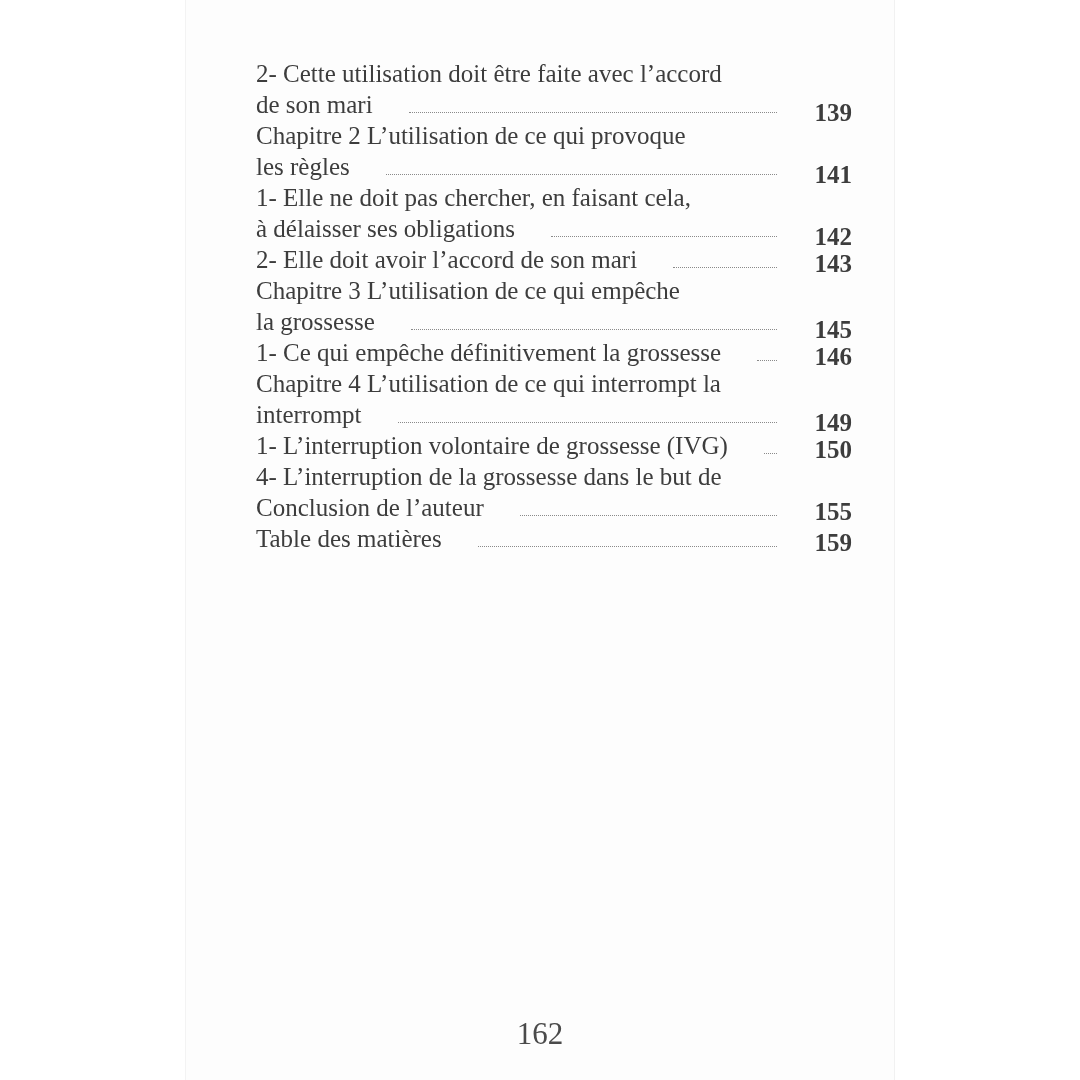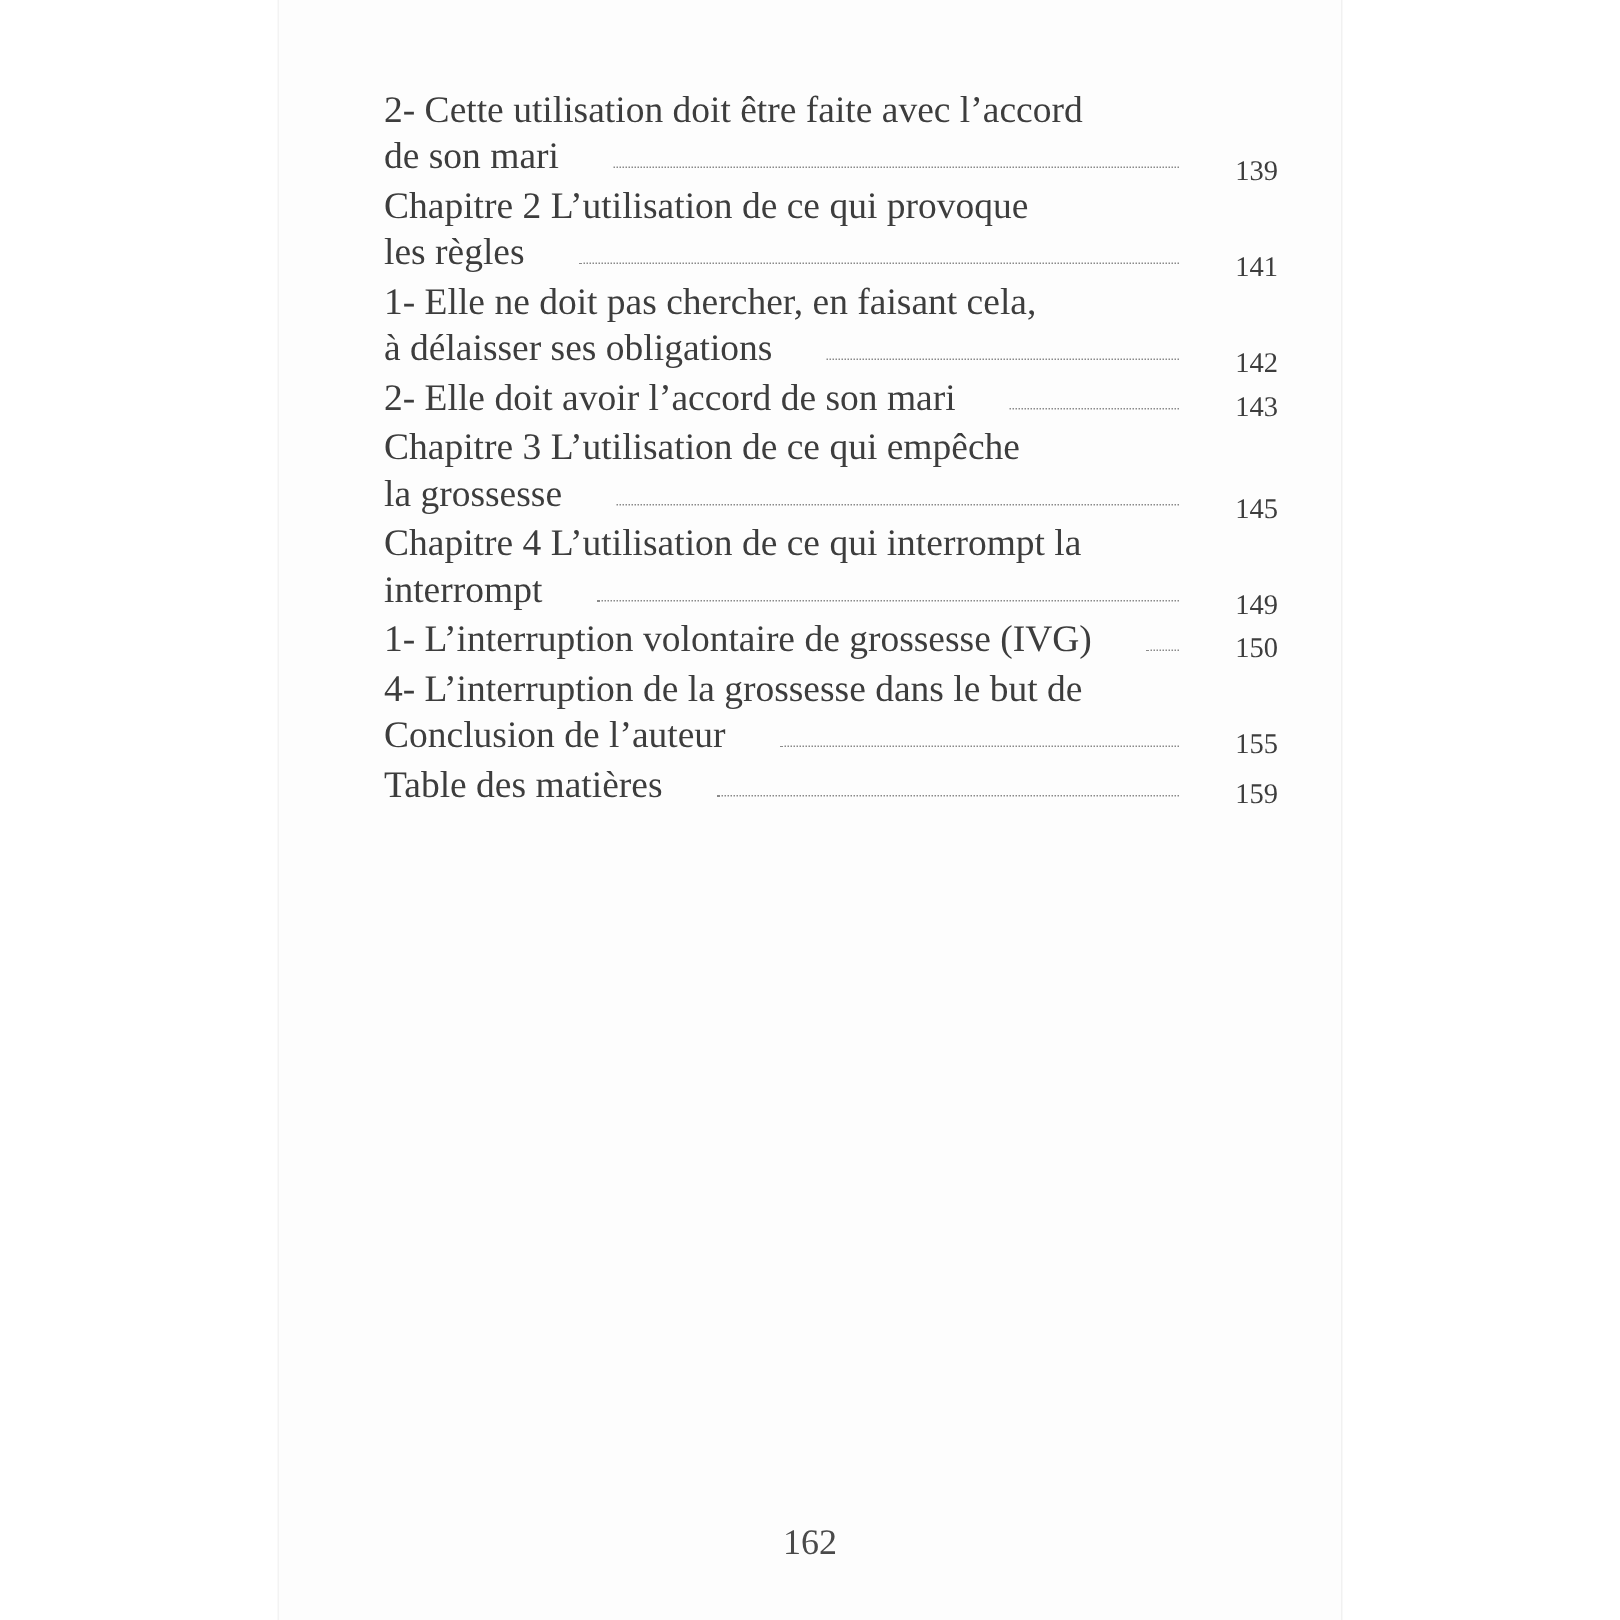"139" .entry .pnum { font-size: 19px -> 25px; font-weight: none -> bold }
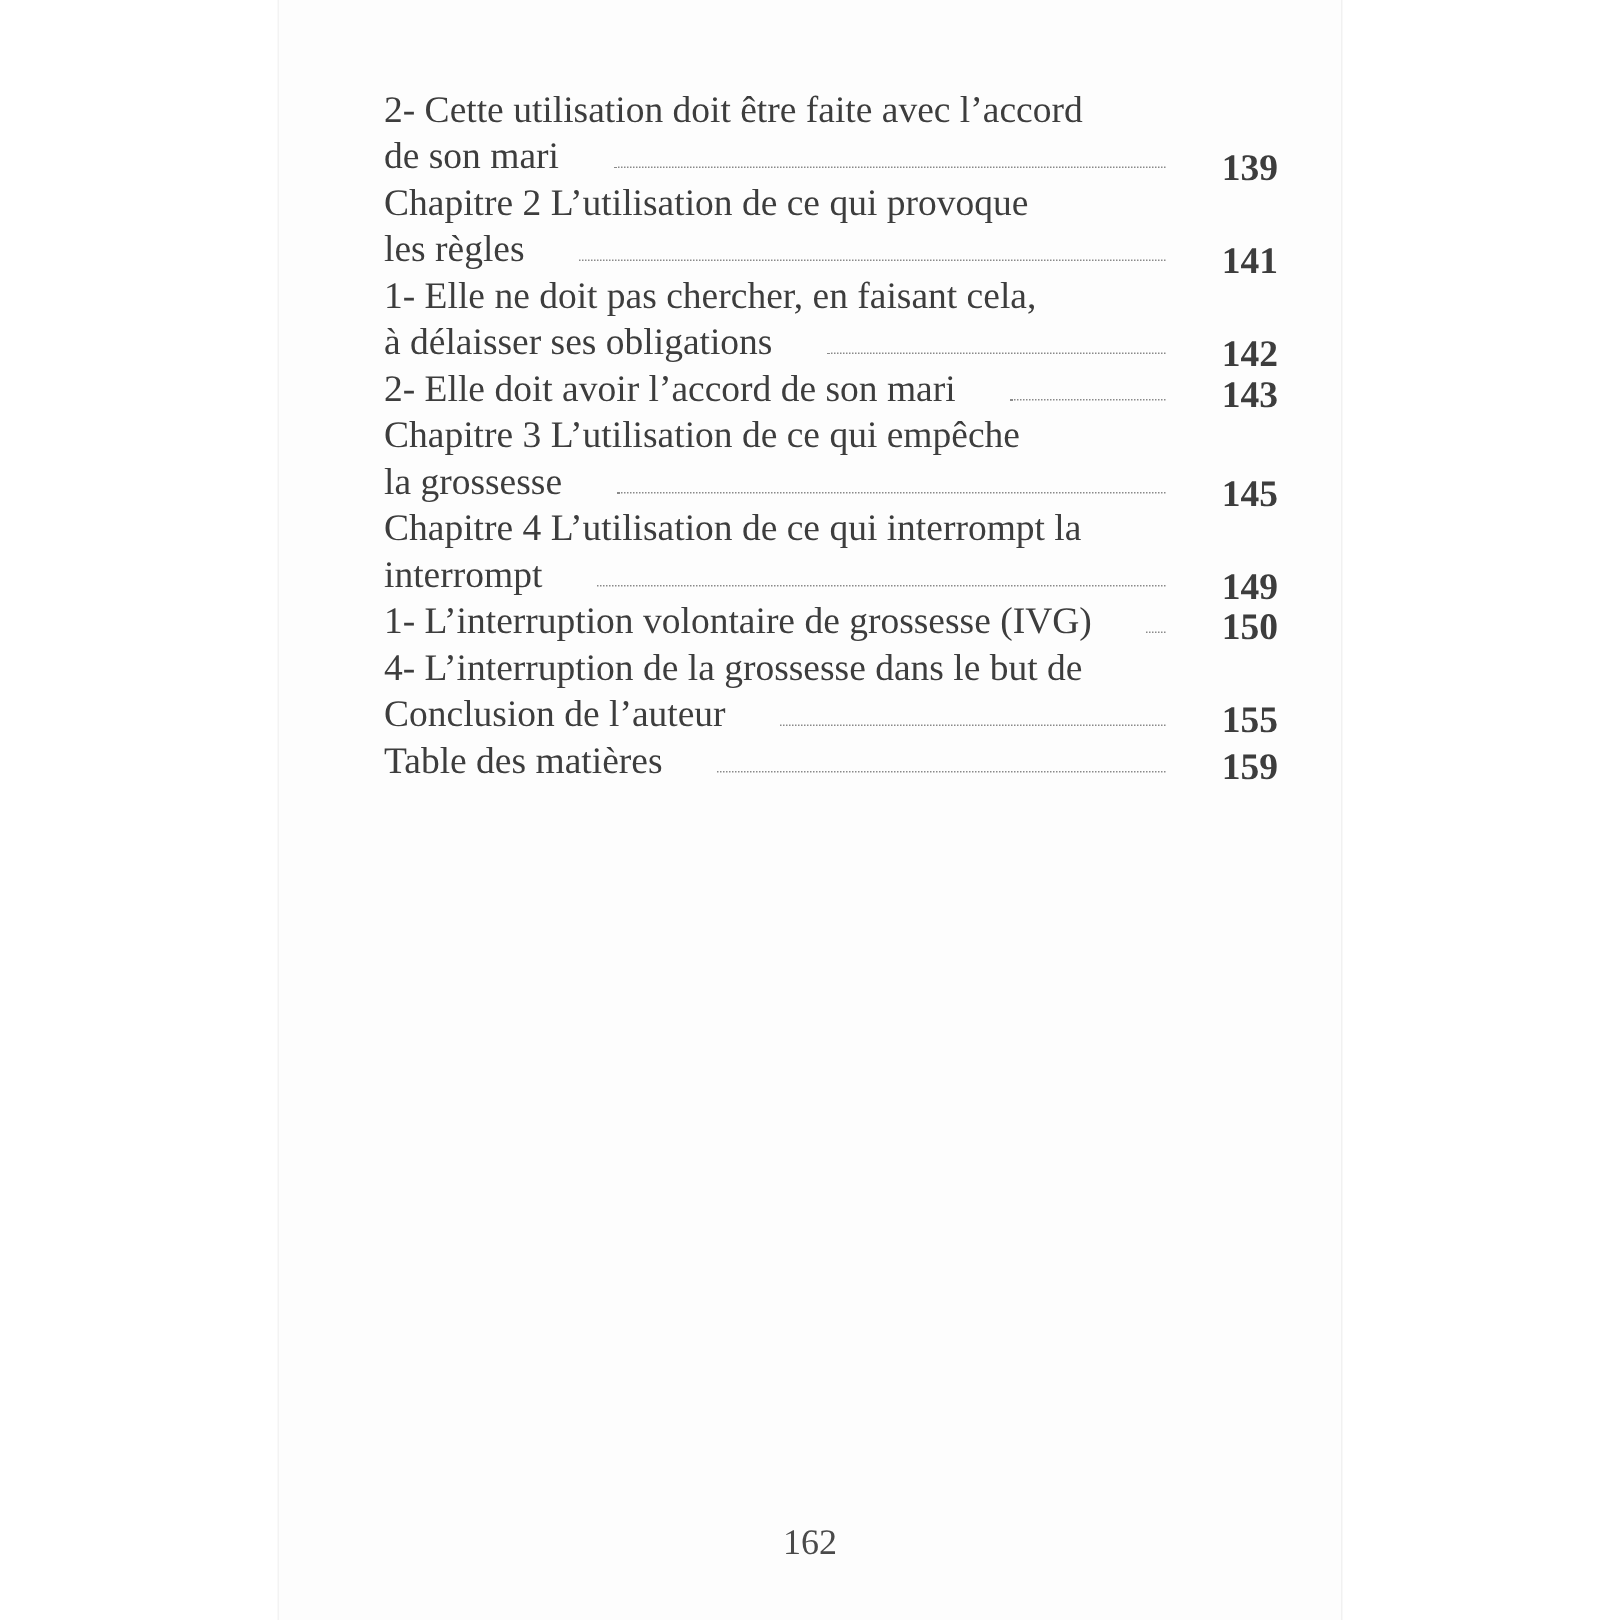"1- Ce qui empêche définitivement" div.entry { html: none -> <div> <span> <span>1- Ce qui empêche définitivement la grossesse</span> <span></span> <span>146</span> </span> </div> }
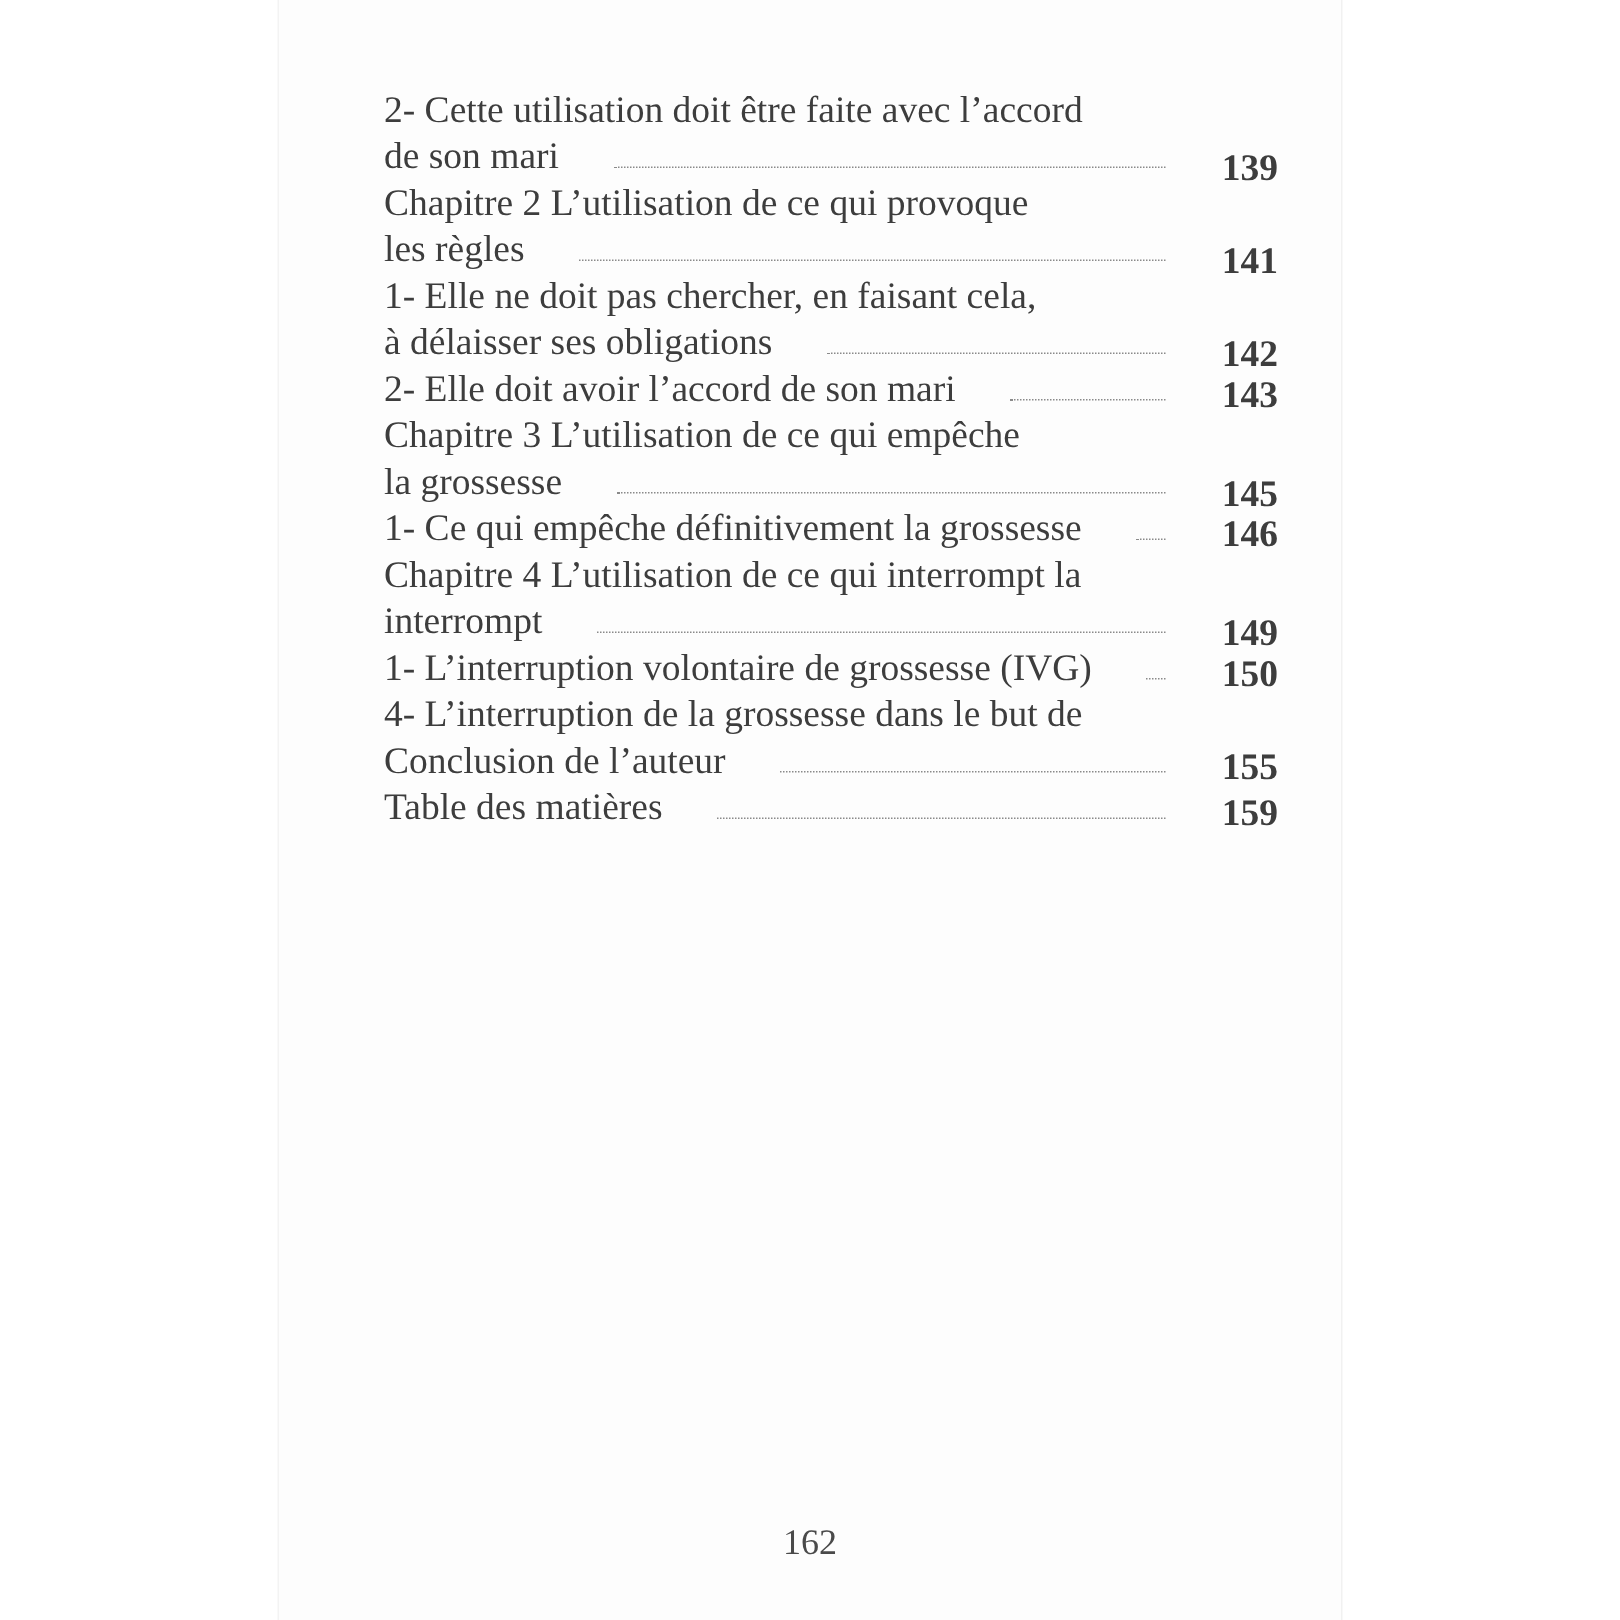"162" .folio { font-size: 24px -> 31px }
